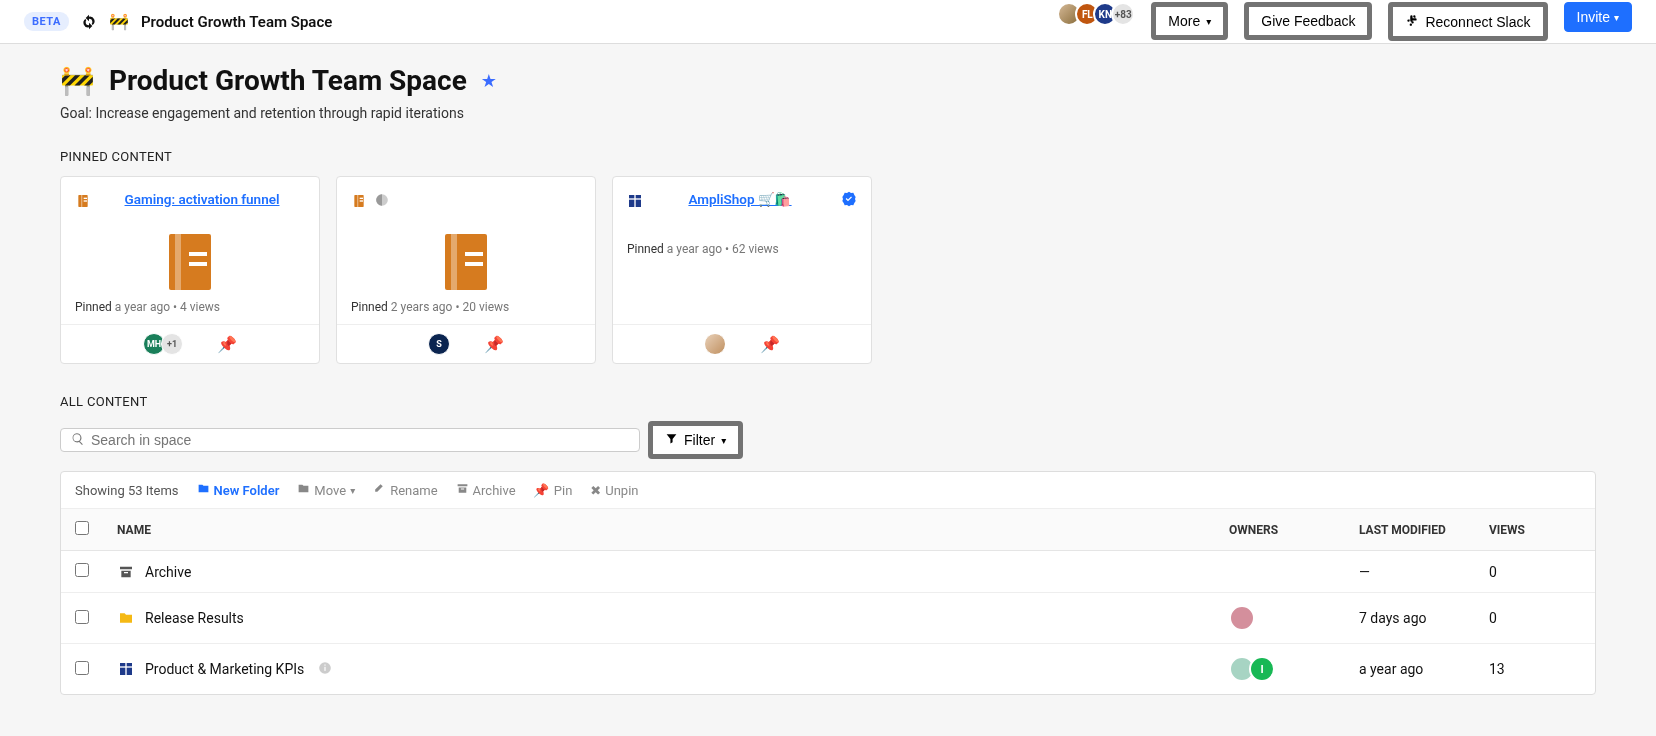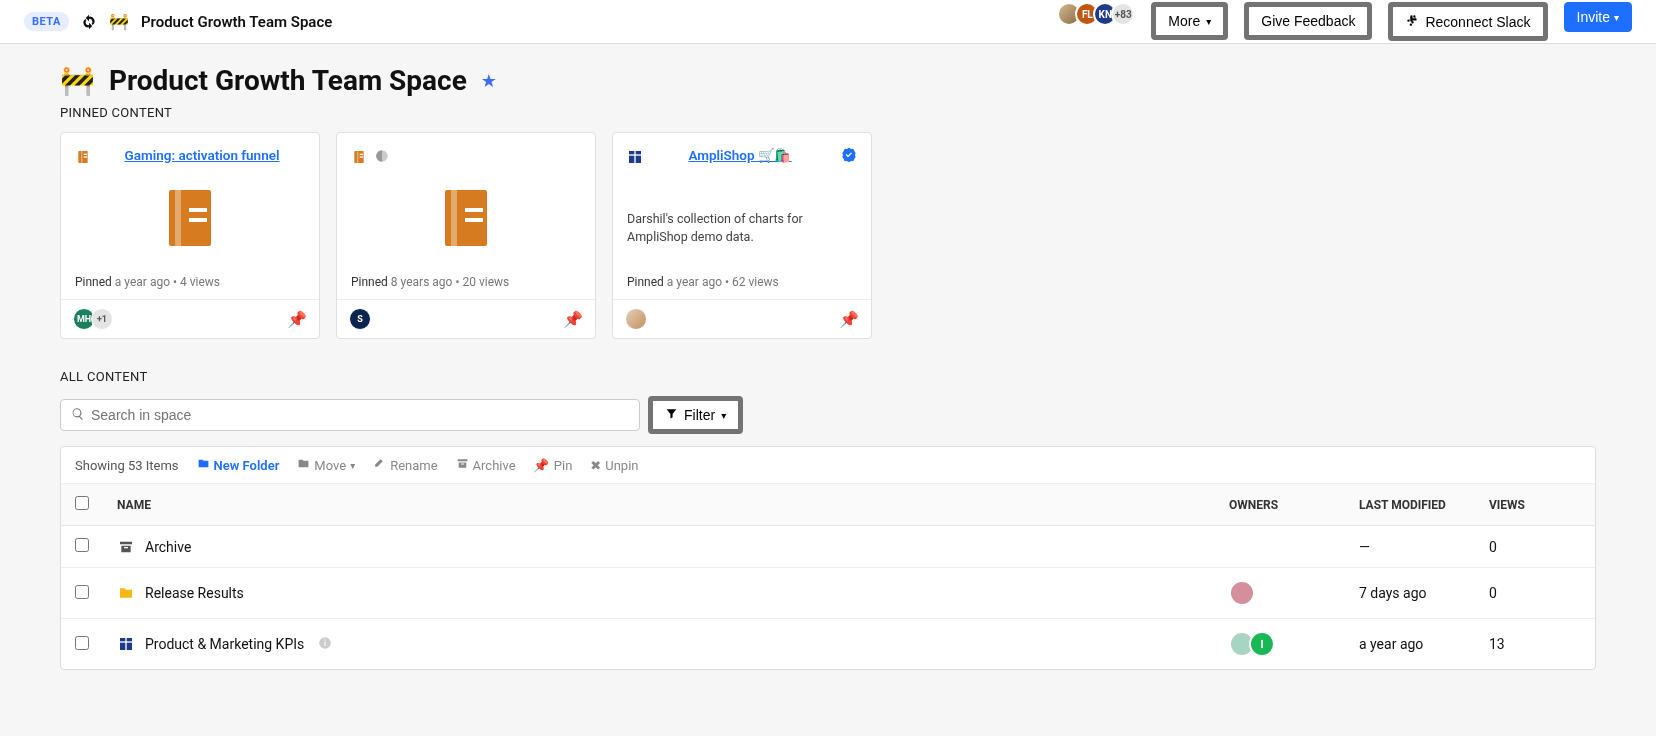"Goal: Increase engagement and retention" div.goal { html: none -> <div>Goal: Increase engagement and retention through rapid iterations</div> }
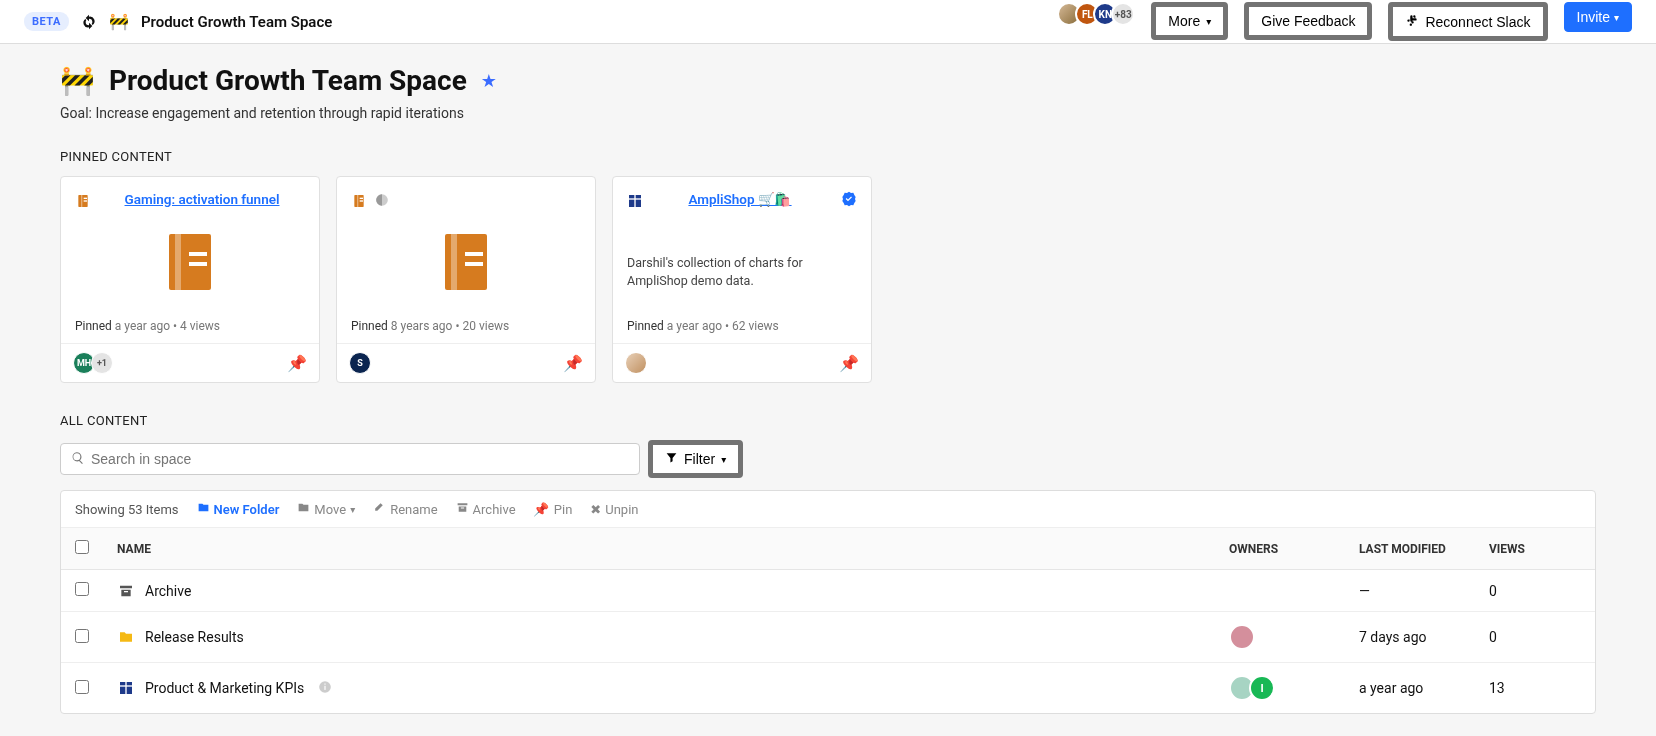"Darshil's collection of charts for" div.card-desc { html: <div>Darshil's collection of charts for AmpliShop demo data.</div> -> none }
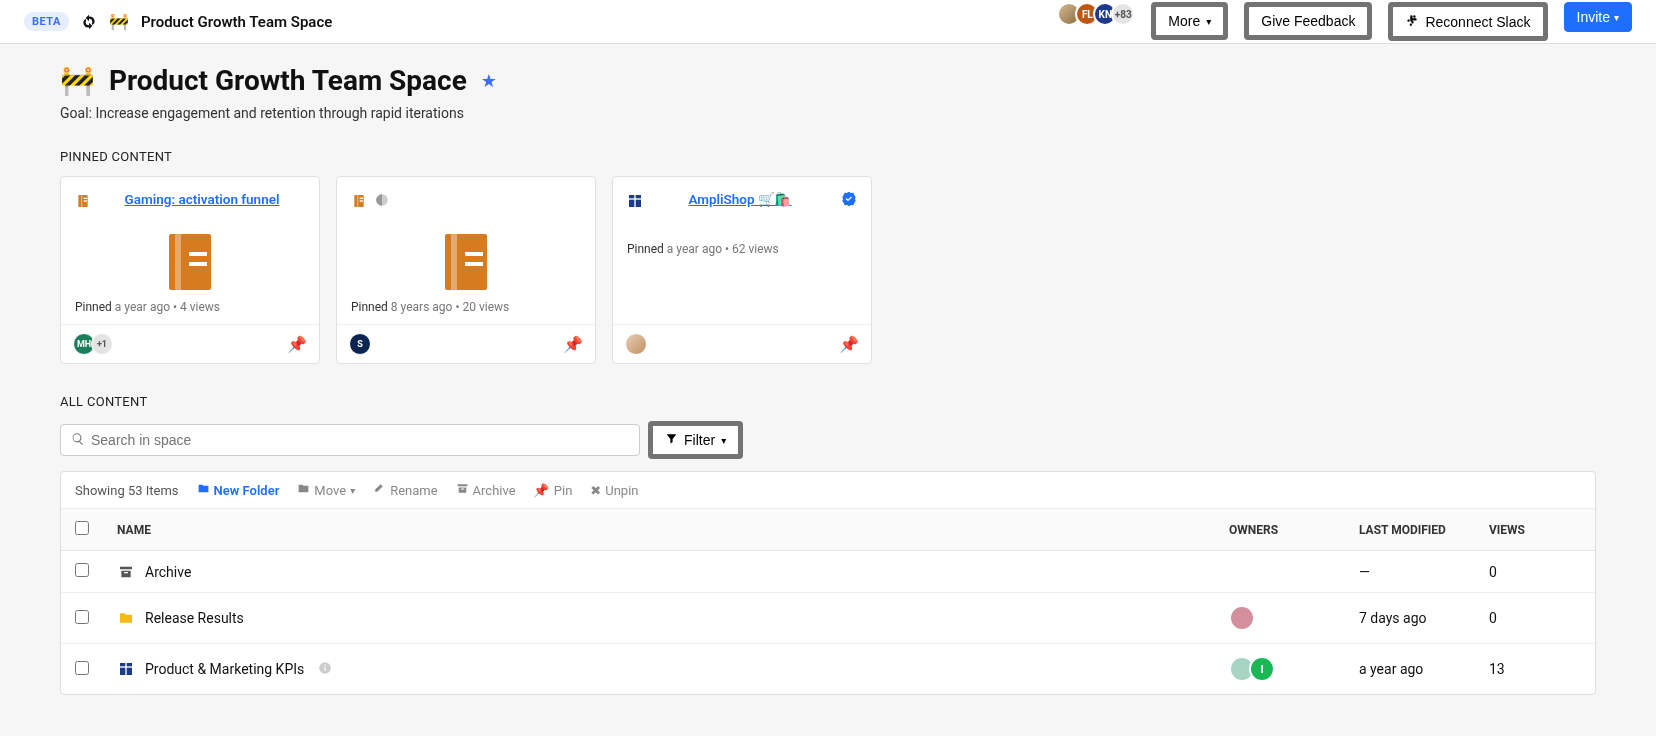"8 years ago" span { text: 8 -> 2 }
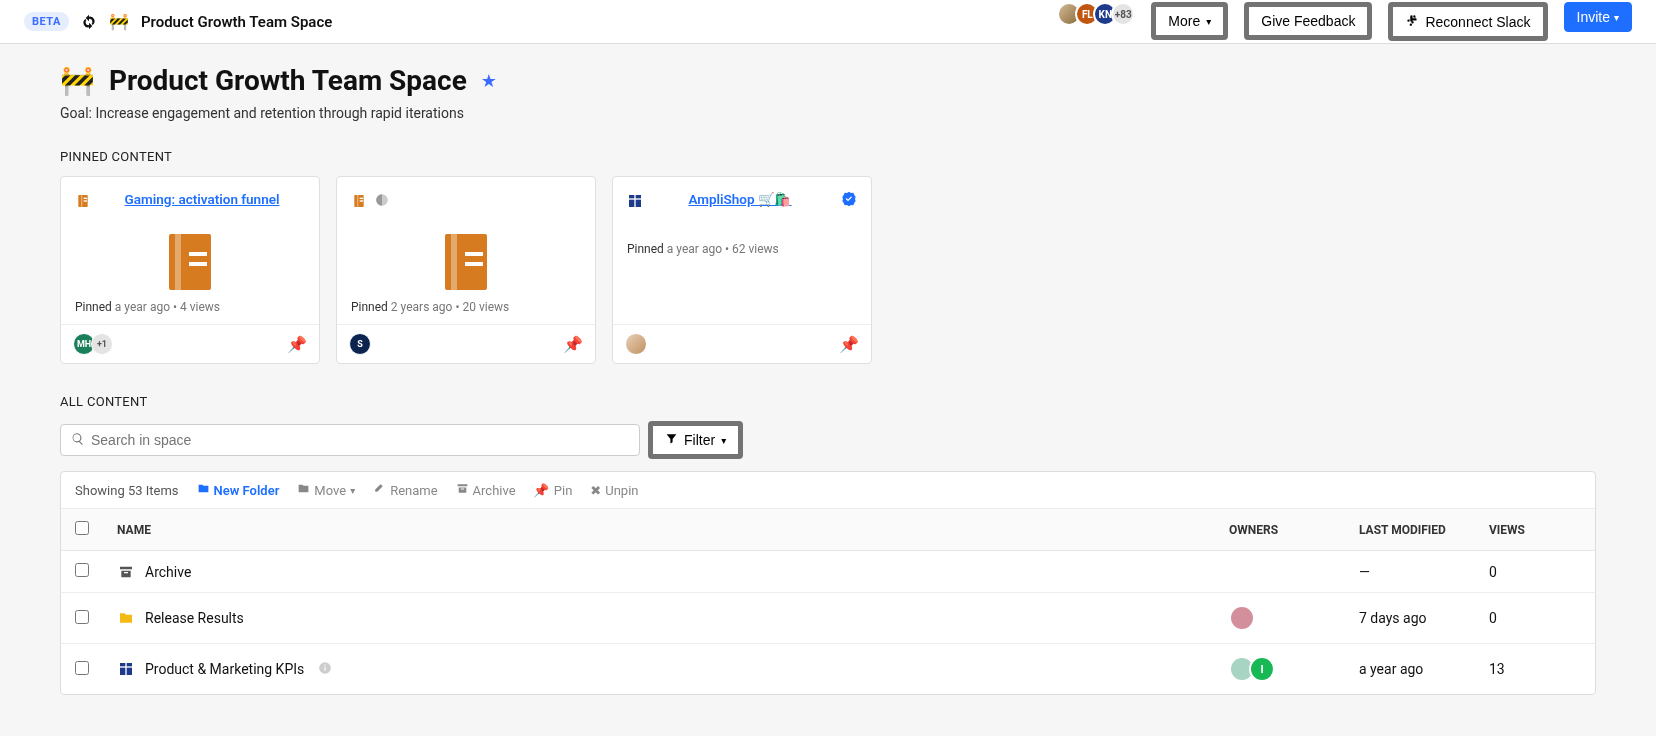"MH" .card-footer { justify-content: space-between -> center }
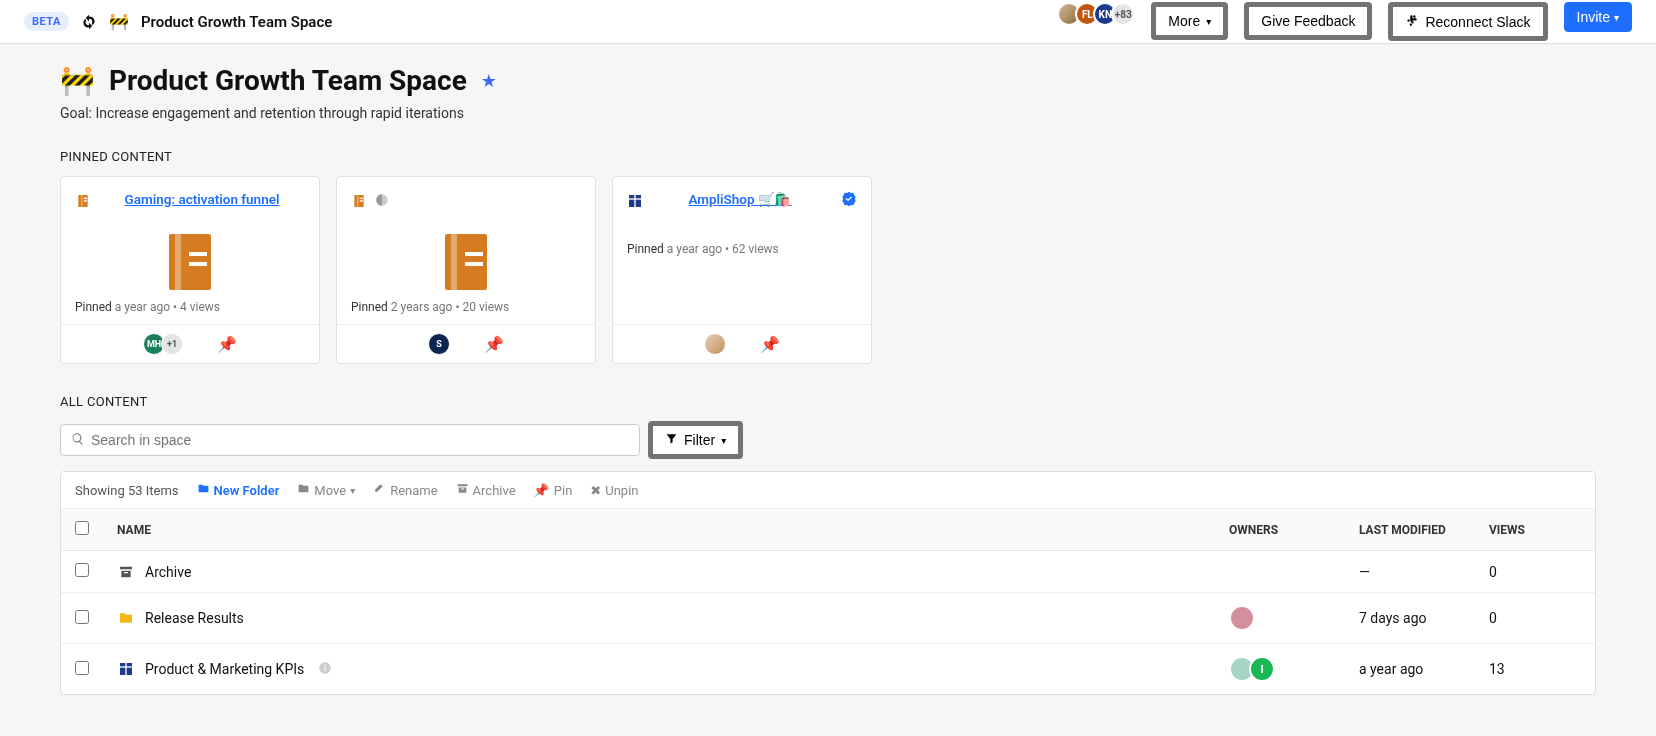"Search in space" .search-box { height: 32px -> 24px }
